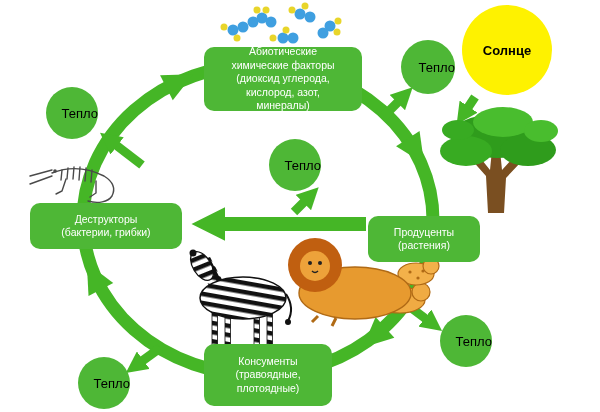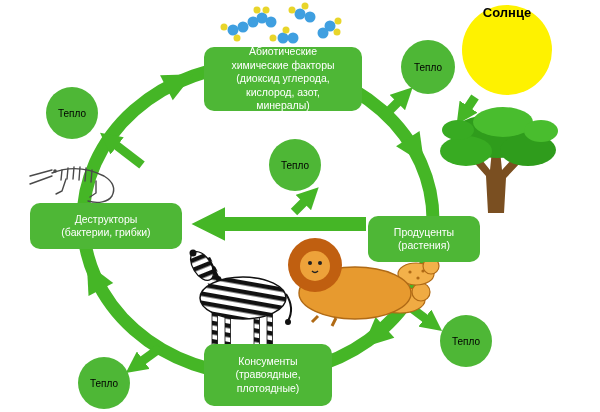"Солнце" .sun { align-items: none -> center }
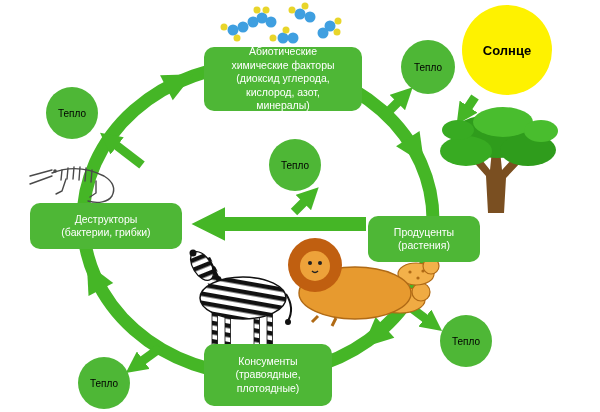"Тепло" .heat { font-size: 10px -> 13px; justify-content: center -> flex-end }
